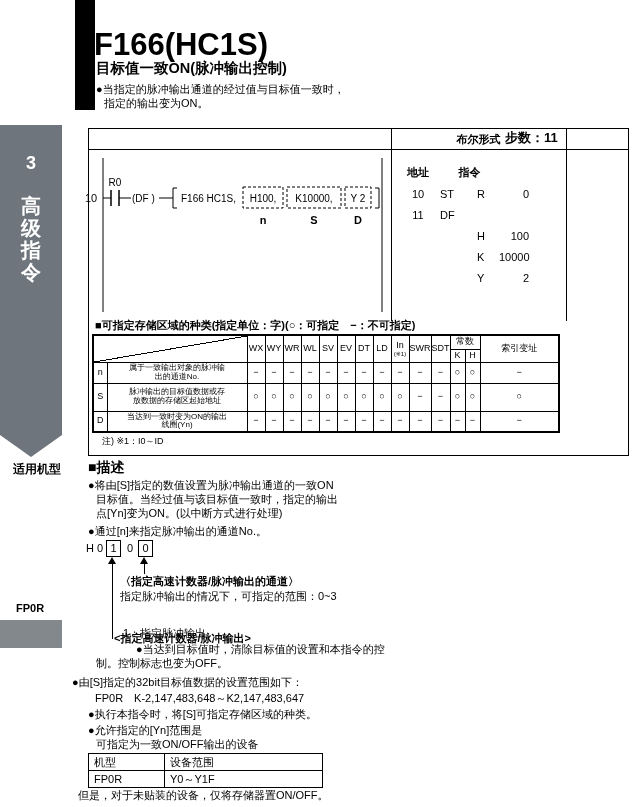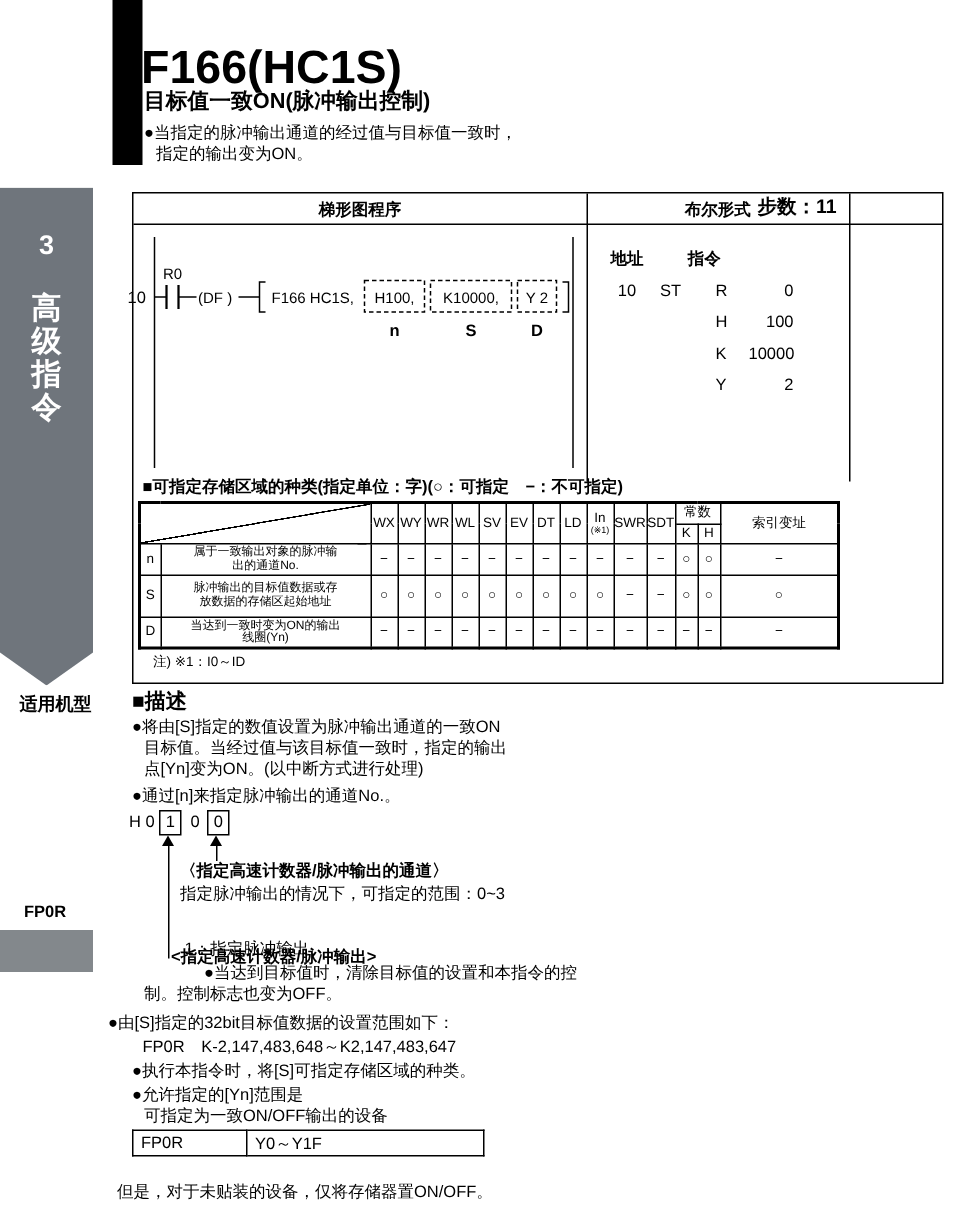"梯形图程序" div.pb-h1 { html: <div>梯形图程序</div> -> none }
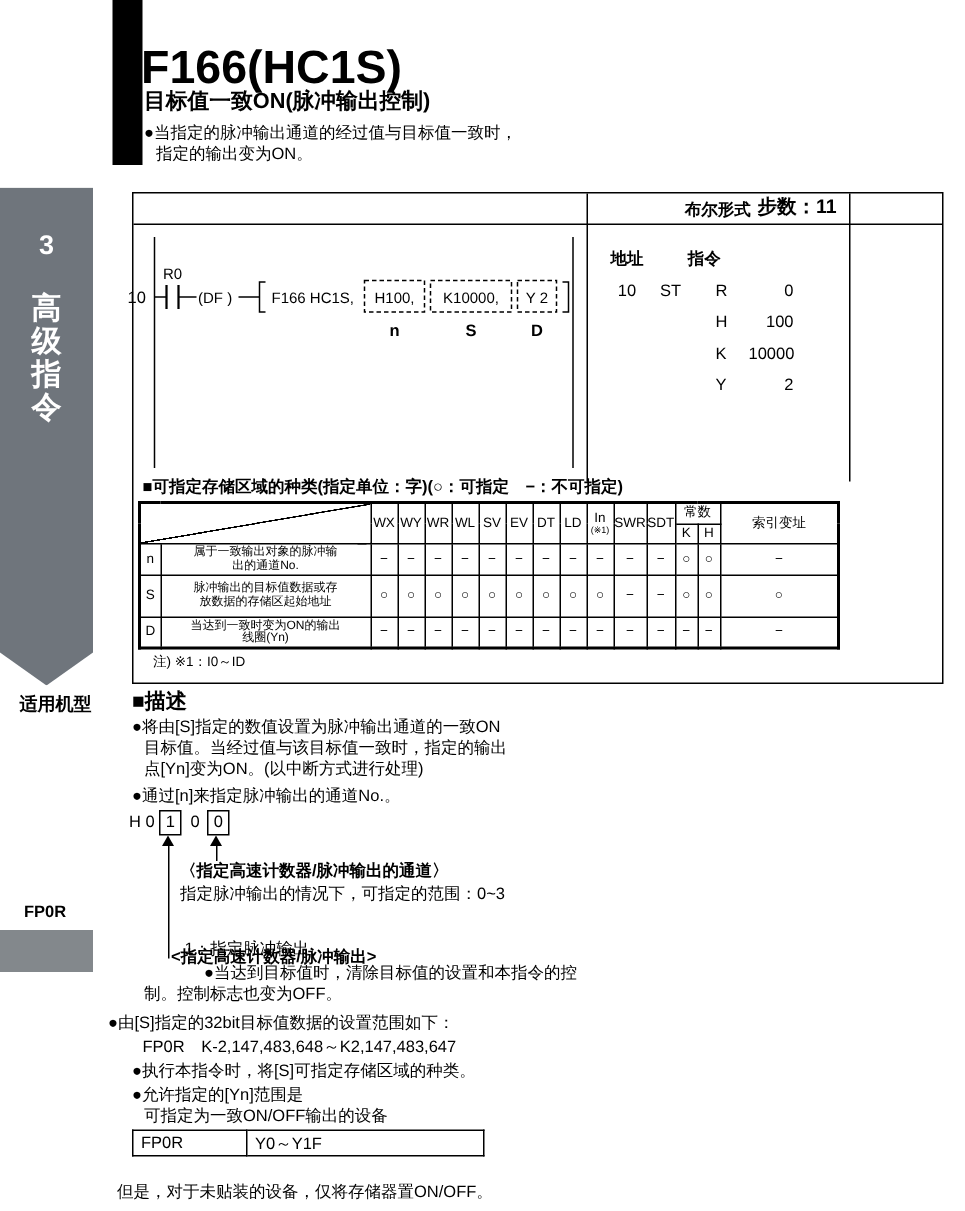"11" div.bool-row { html: none -> <div> <span>11</span> <span>DF</span> <span></span> <span></span> </div> }
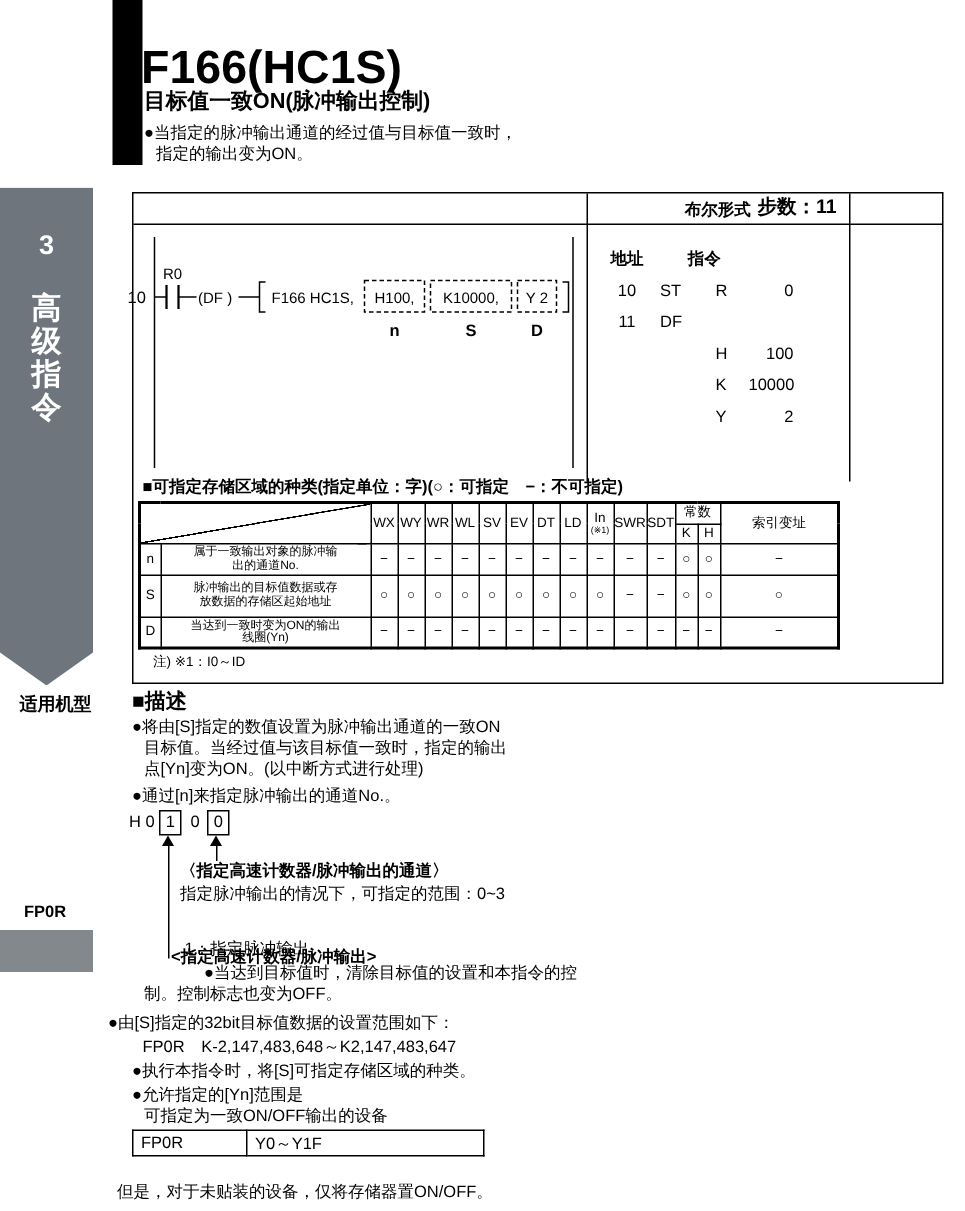"机型" tr { html: none -> <tr> <td>机型</td> <td>设备范围</td> </tr> }
